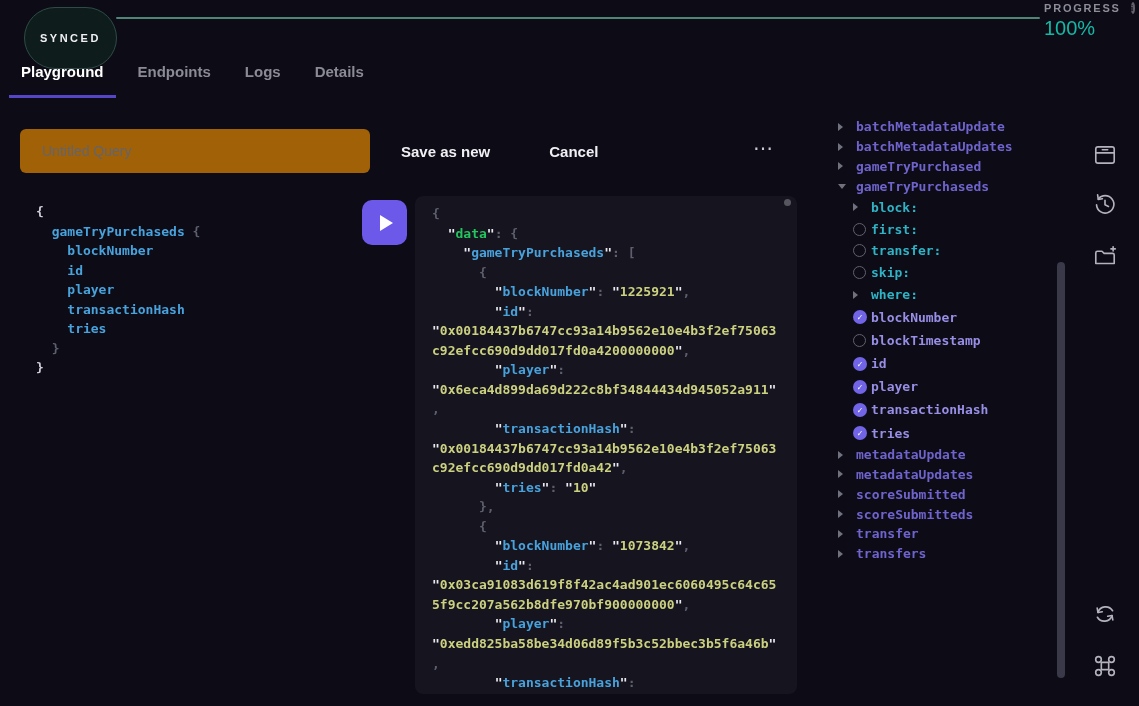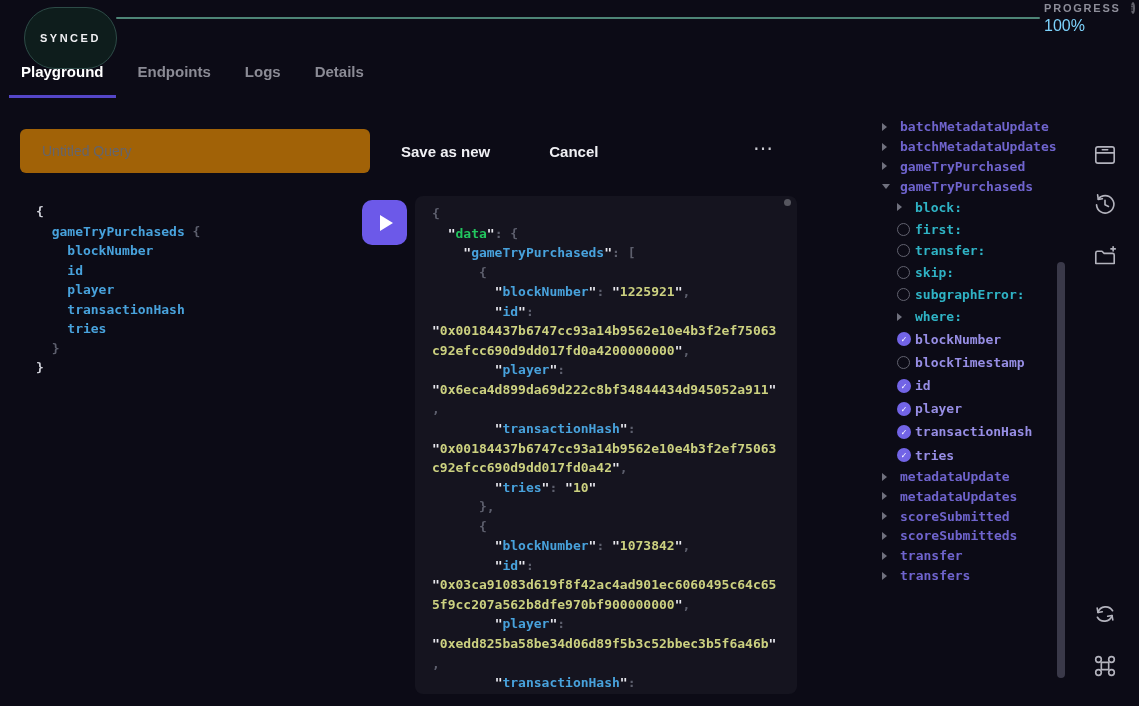"100%" .progress-value { color: #7dd3fc -> #14b8a6; font-size: 16px -> 20px }
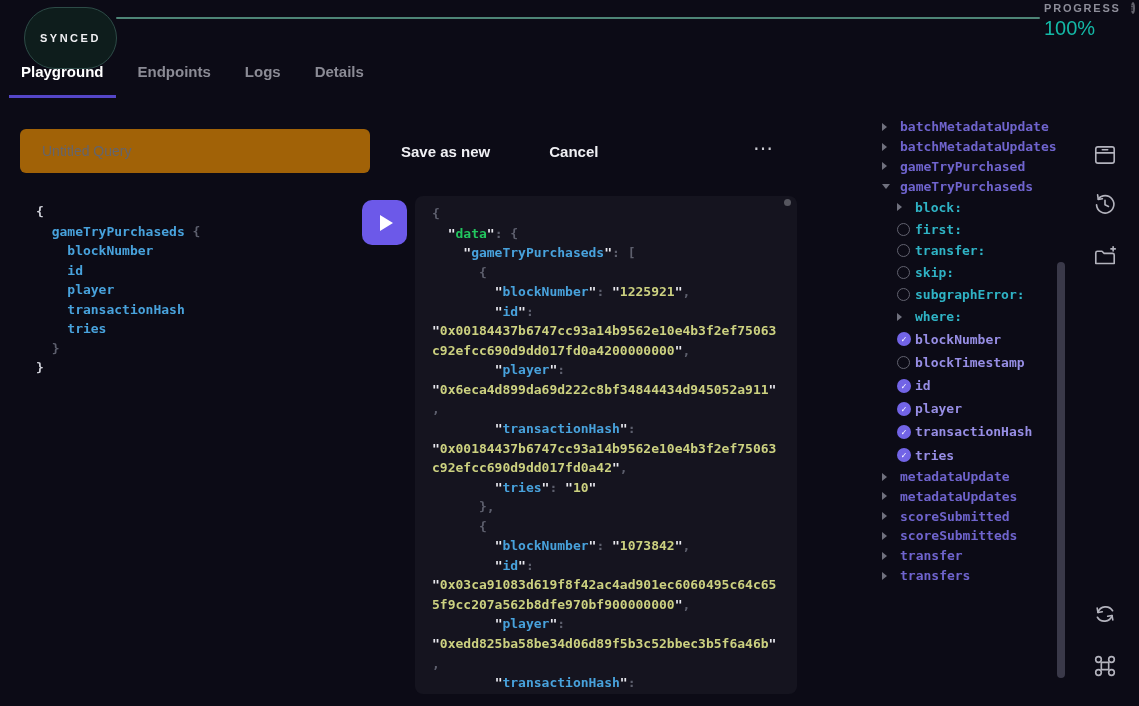"batchMetadataUpdate" .schema-explorer { left: 882px -> 838px }
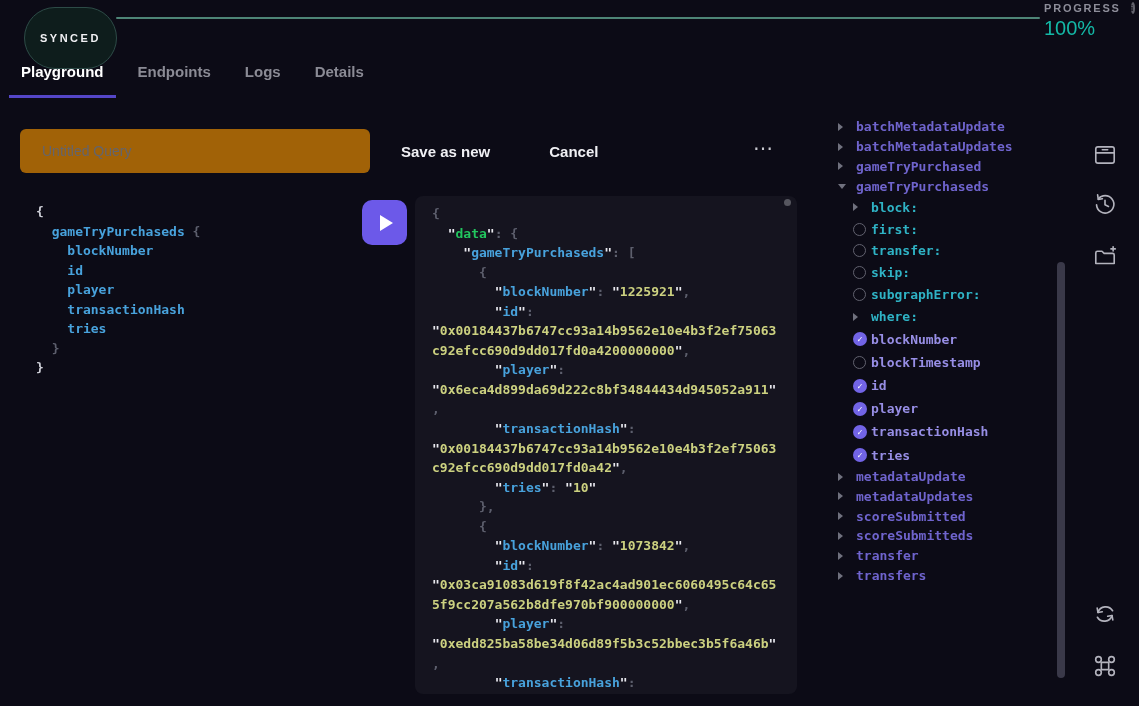"subgraphError:" div.exp-row { html: <div> <span></span> <span>subgraphError:</span> </div> -> none }
